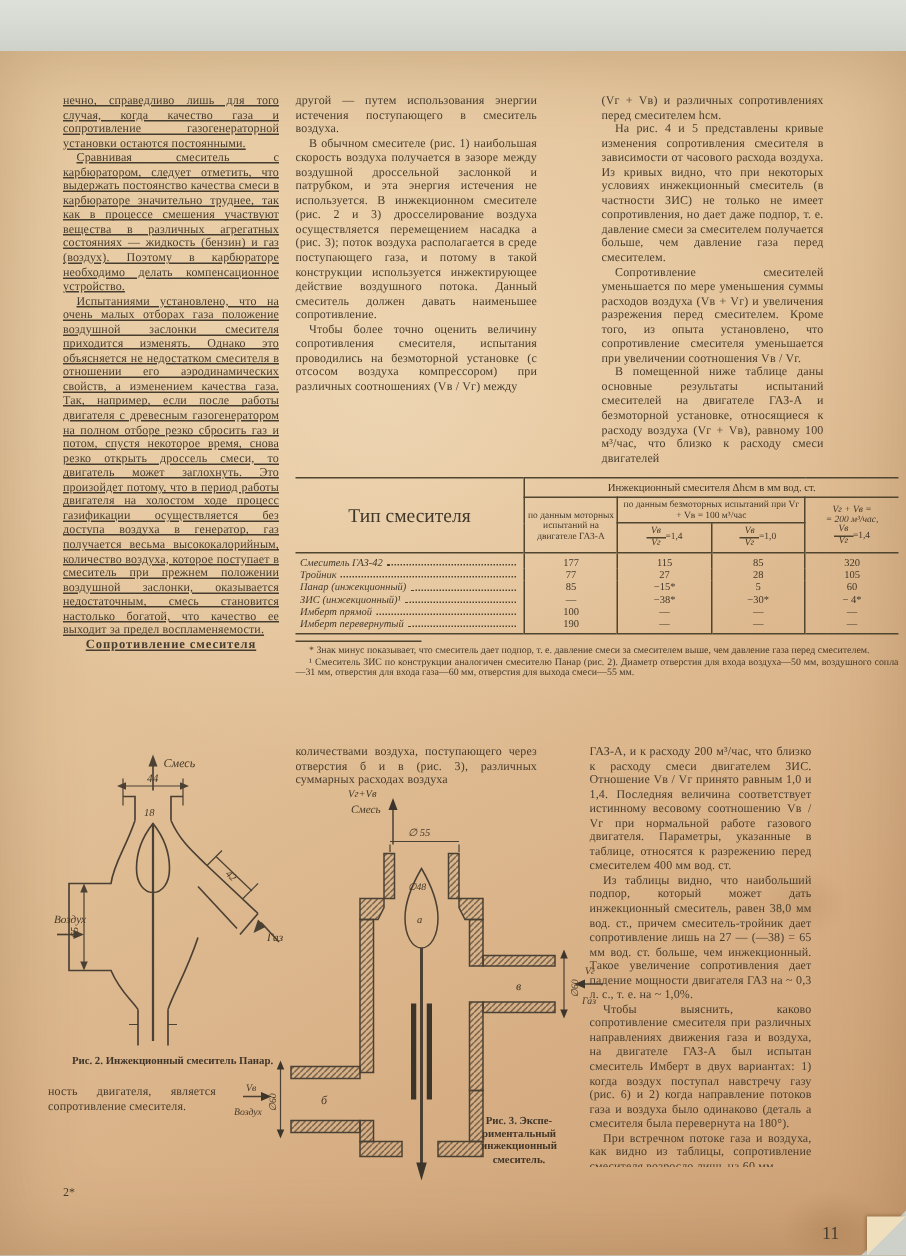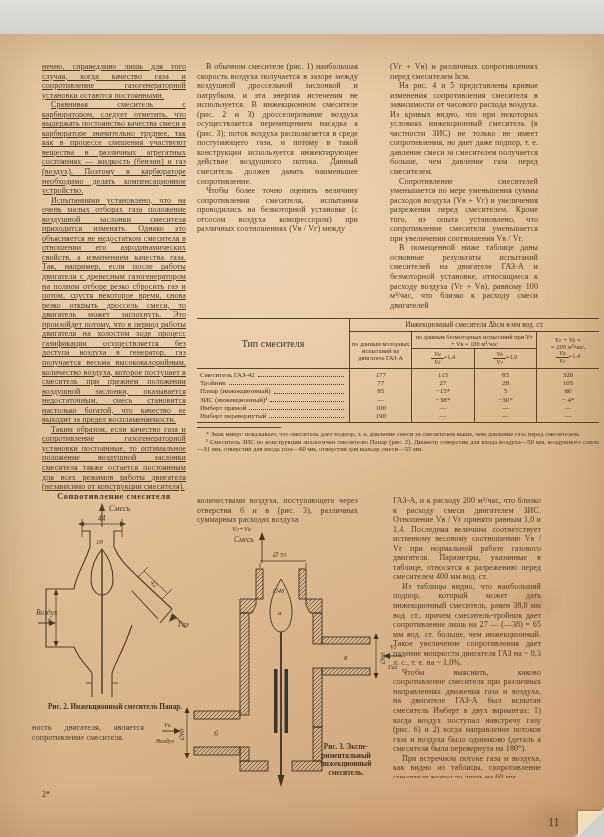"другой — путем использования энергии" p.noind { html: none -> <p>другой — путем использования энергии истечения поступающего в смеситель воздуха.</p> }
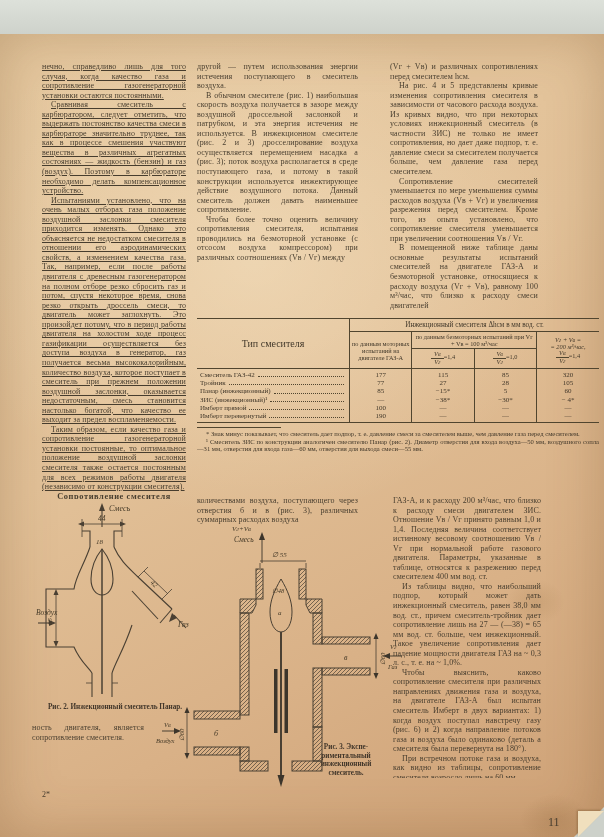"(Vг + Vв) и различных" div.col { left: 390px -> 401px }
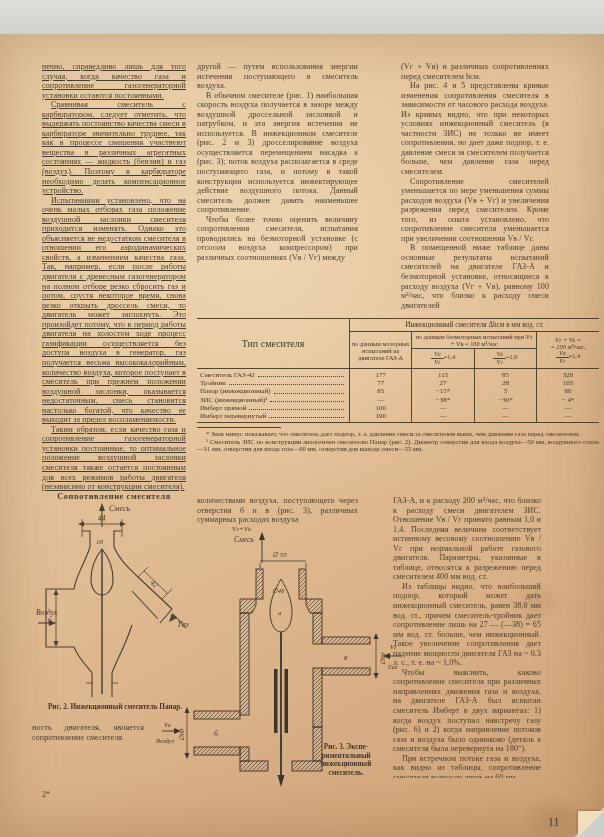"Тип смесителя" th.c-type { font-size: 10px -> 13px }
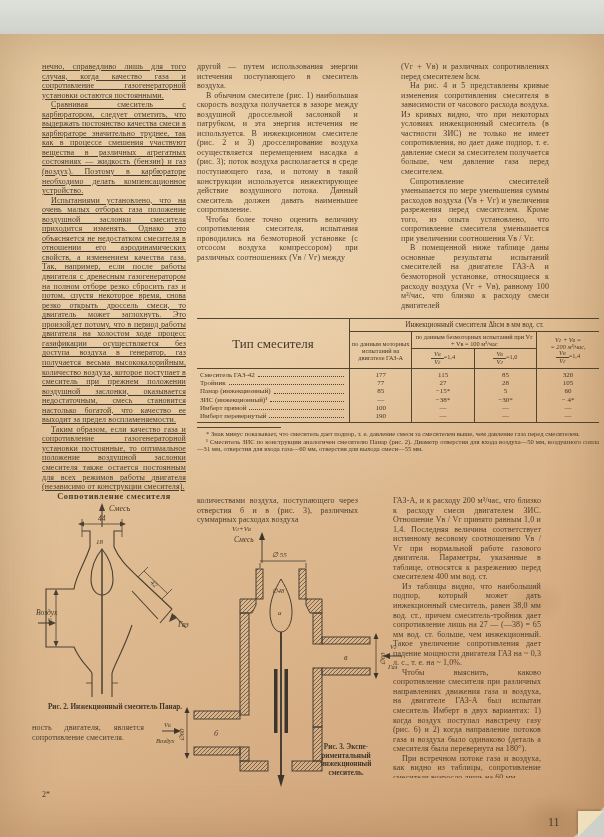"Смеситель ГАЗ-42" tbody td.name { font-style: none -> italic }
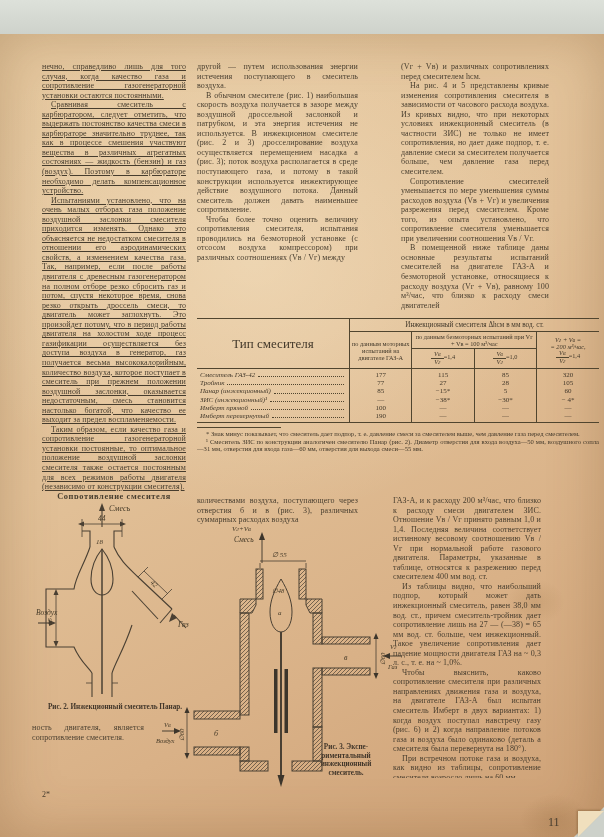"Таким образом, если качество газа" p { html: <p>Таким образом, если качество газа и сопротивление газогенераторной установки постоянные, то оптимальное положение воздушной заслонки смесителя также остается постоянным для всех режимов работы двигателя (независимо от конструкции смесителя).</p> -> none }
